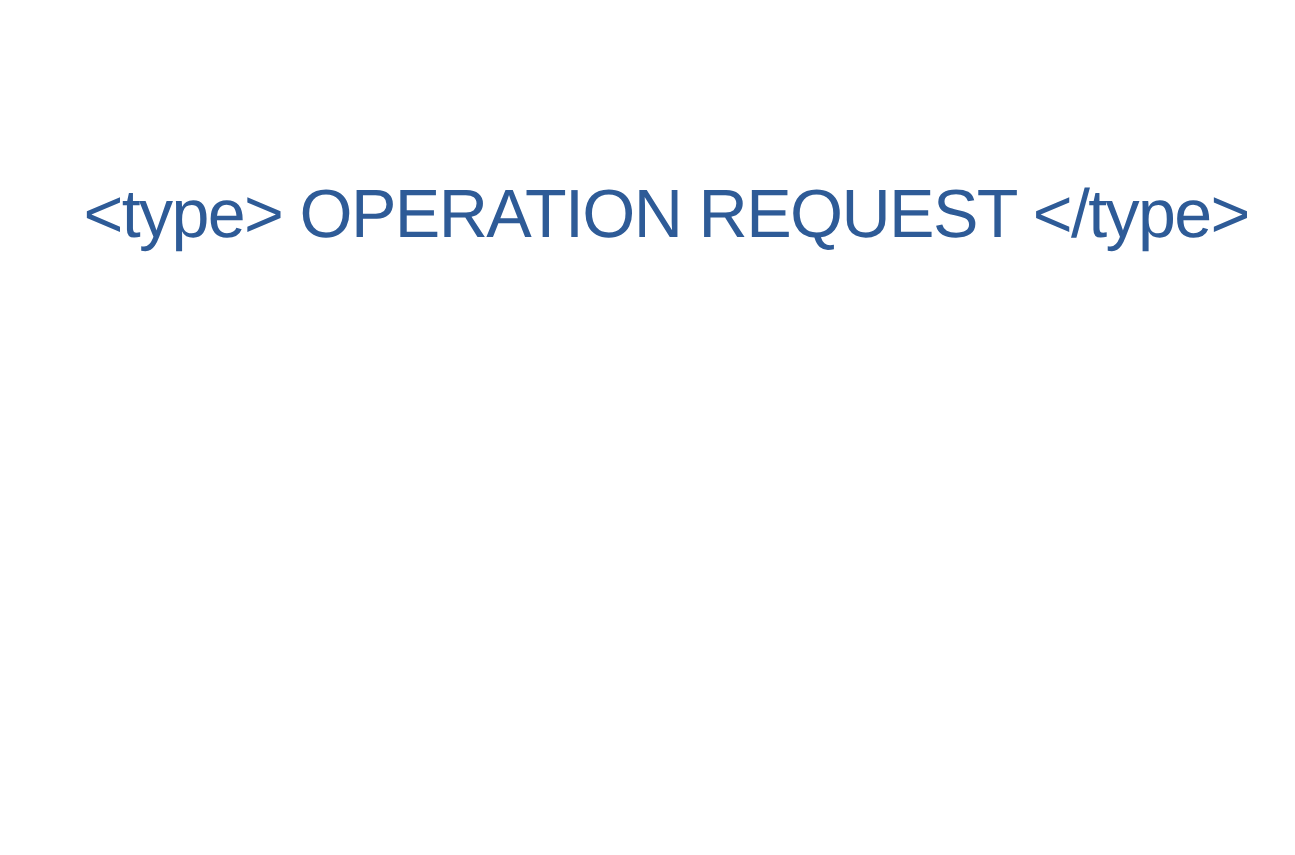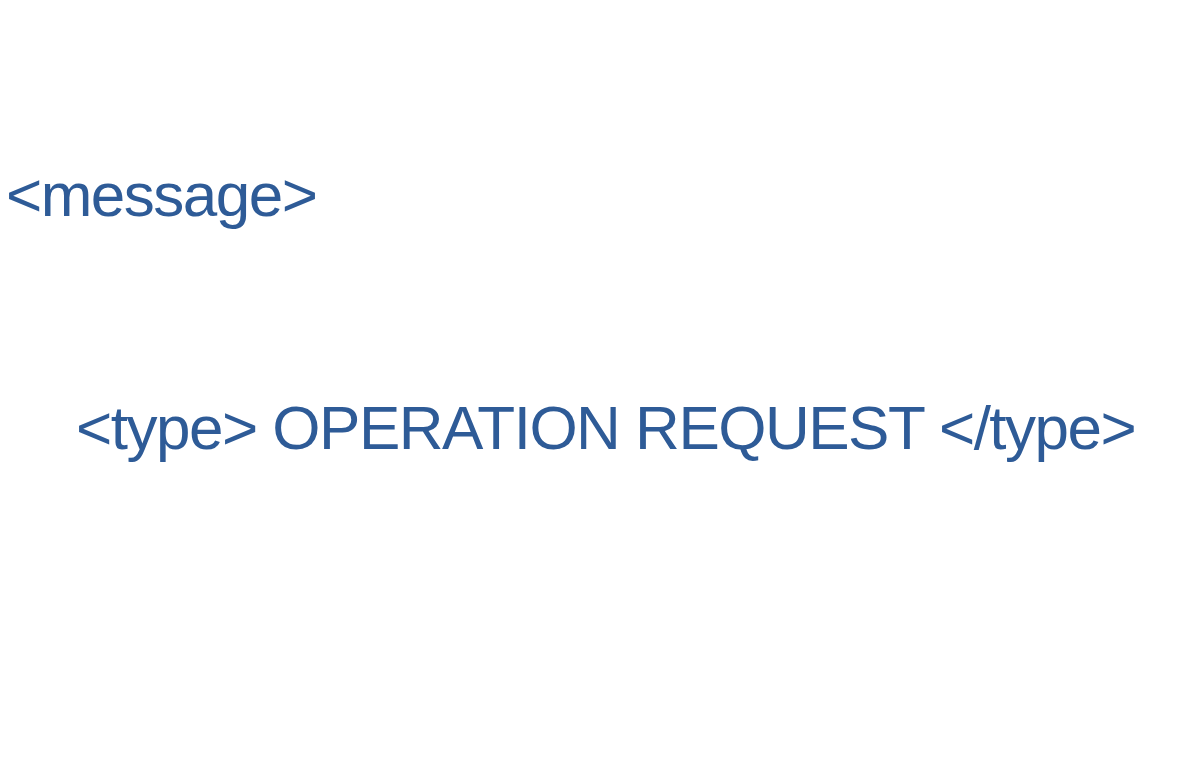"<message>" div.code-line { html: <div>&lt;message&gt;</div> -> none }
